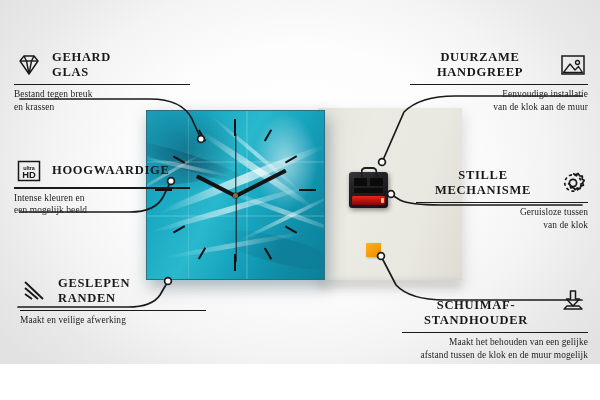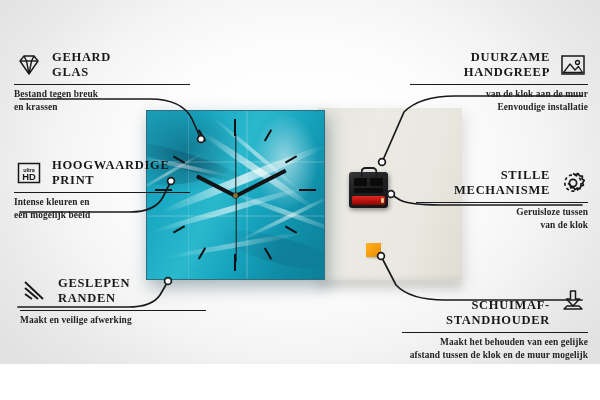"DUURZAME" .feat.right .title { text-align: right -> center }
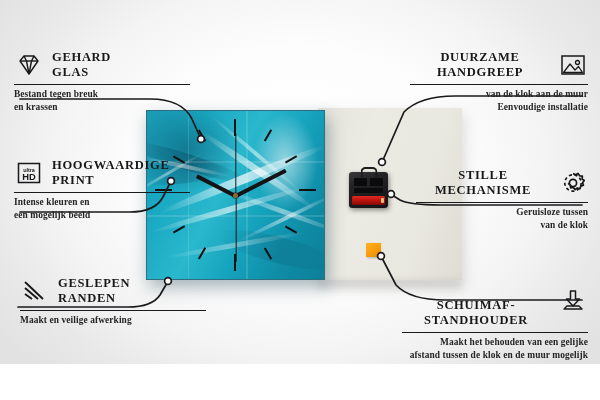"Bestand tegen breuk" .desc { font-weight: bold -> none }
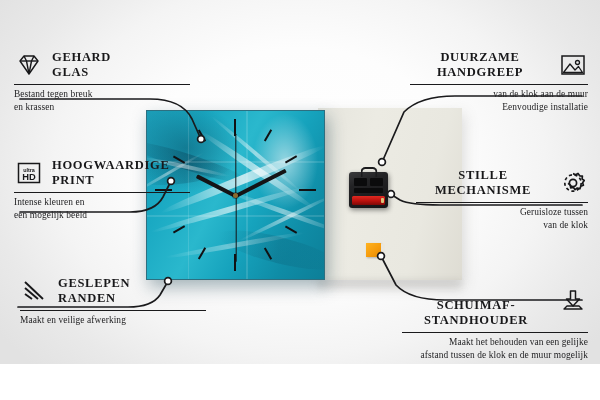"van de klok aan de" div { order: before "Eenvoudige installatie" -> after "Eenvoudige installatie" }
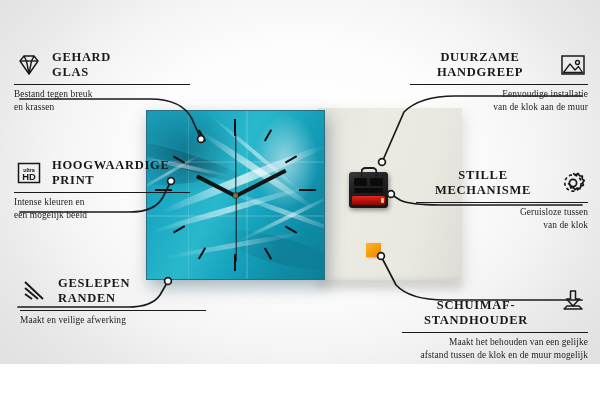"PRINT" div { html: <div>PRINT</div> -> none }
